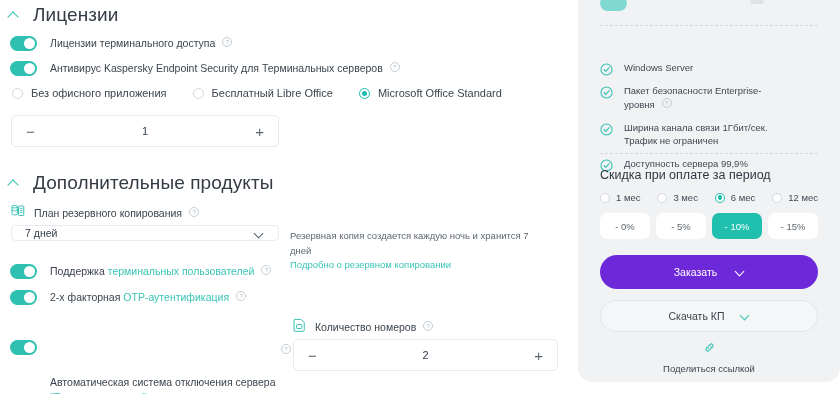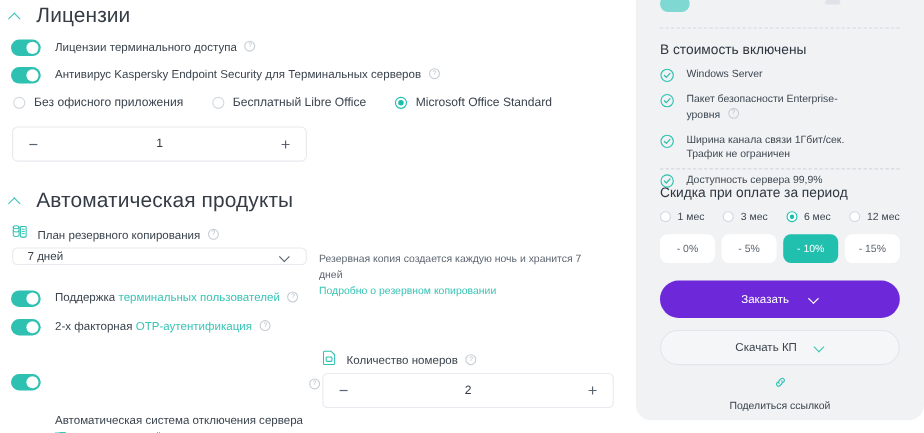"В стоимость включены" div.panel-h { html: <div>В стоимость включены</div> -> none }
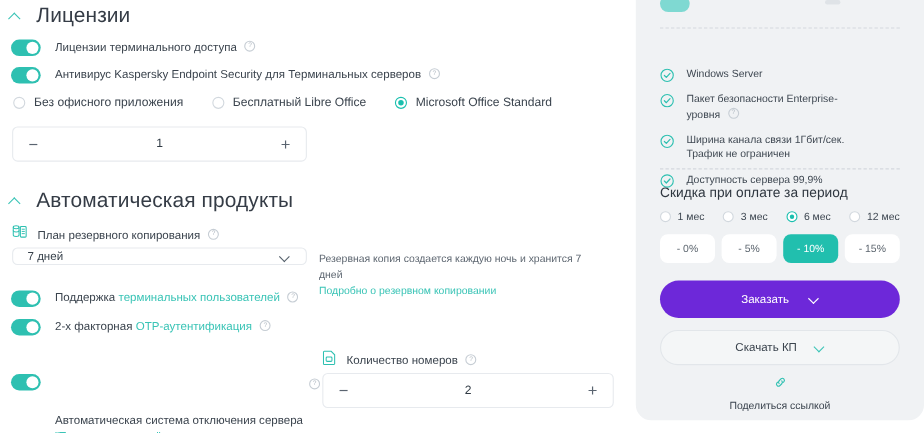"Автоматическая продукты" span.section-title { text: Автоматическая -> Дополнительные }
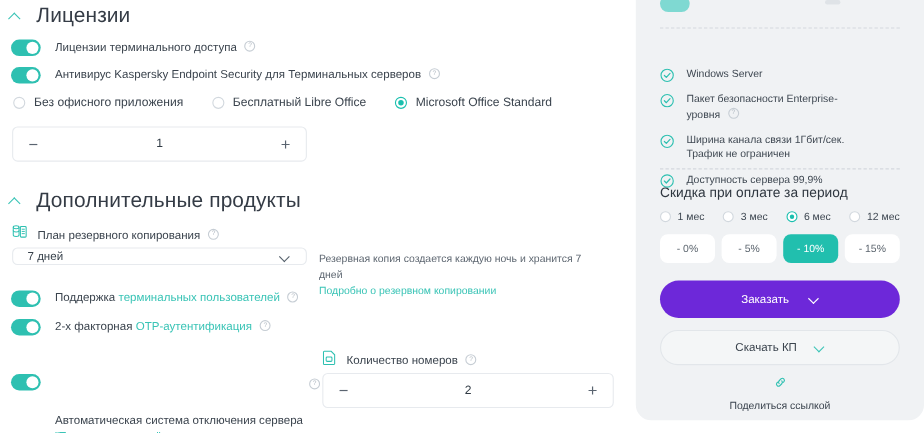"1 мес" .mes-item { align-items: flex-start -> center }
